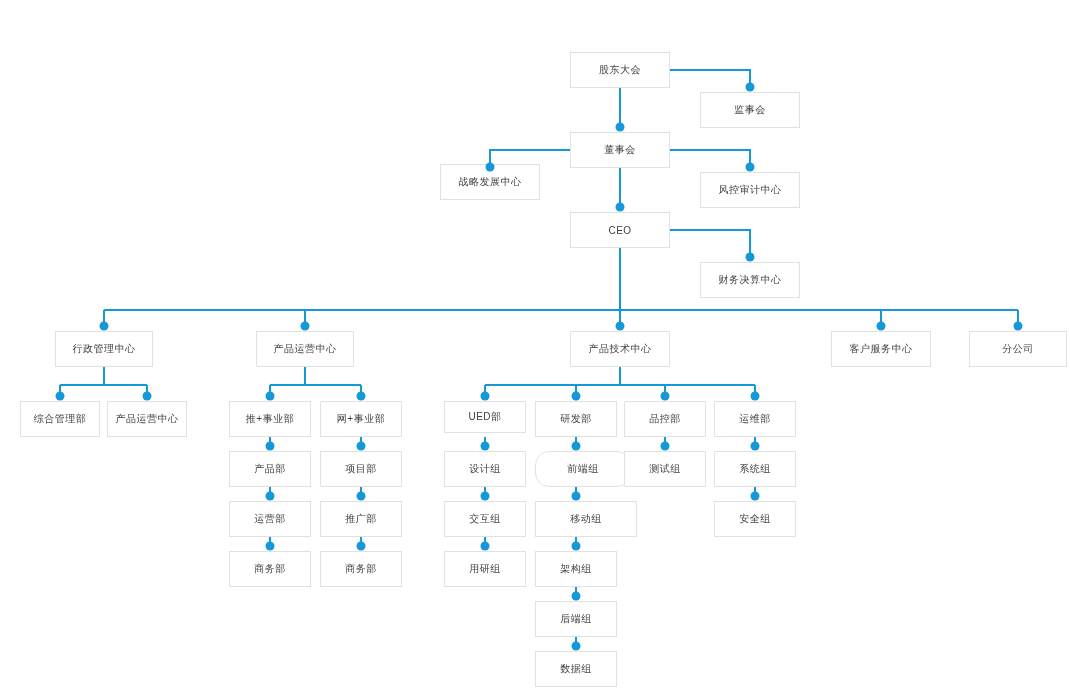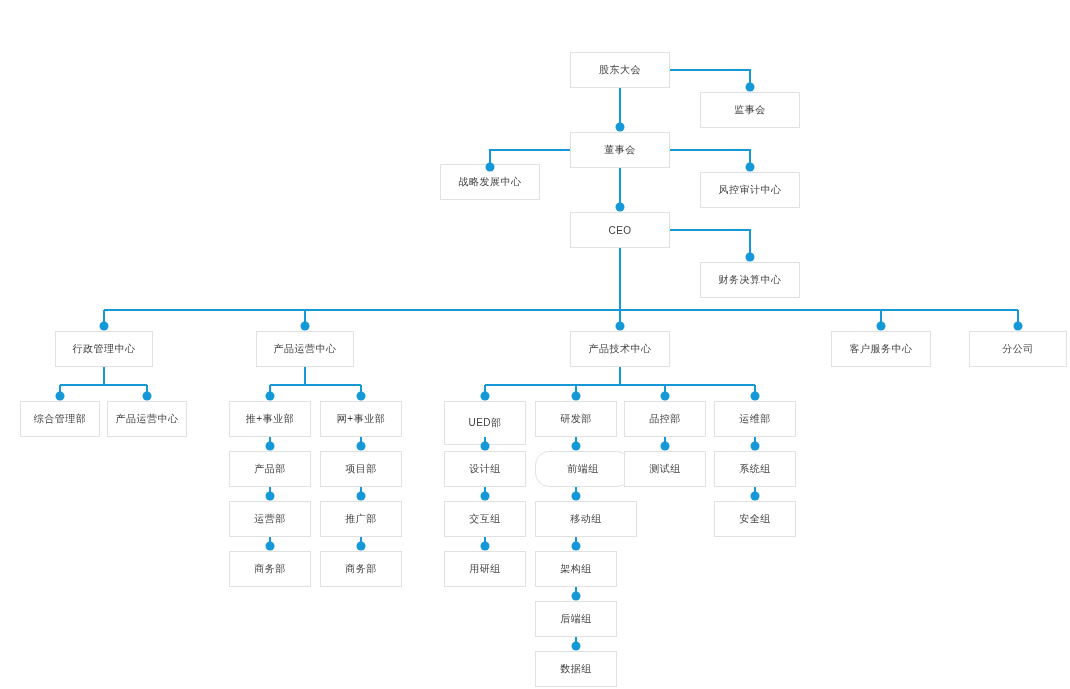"UED部" div.node { height: 44px -> 32px }
